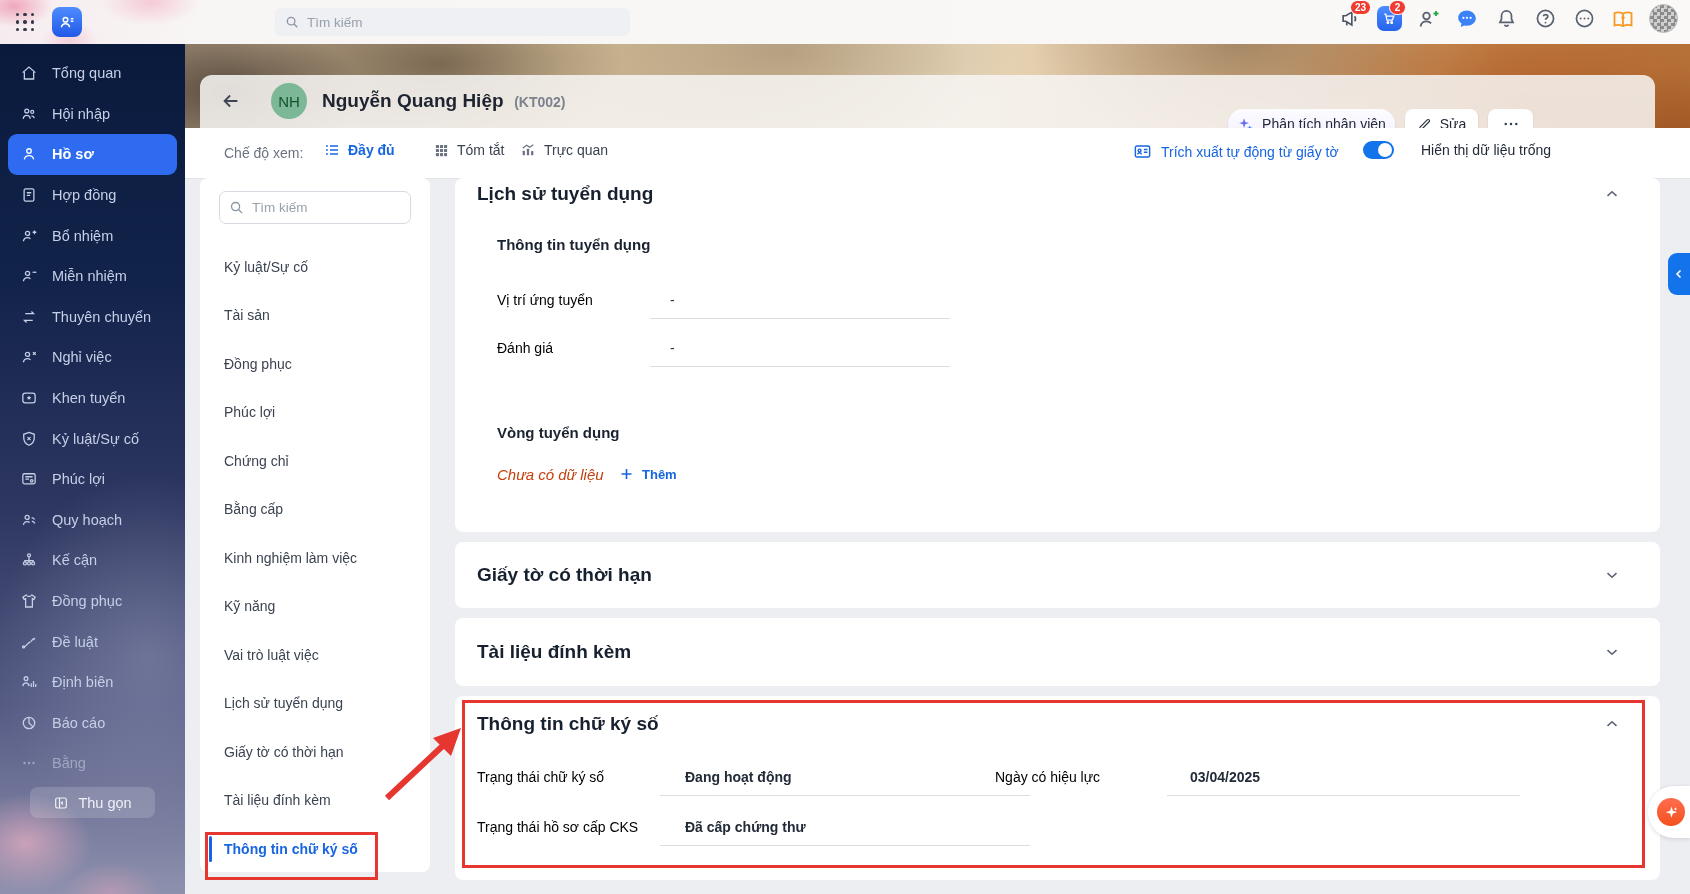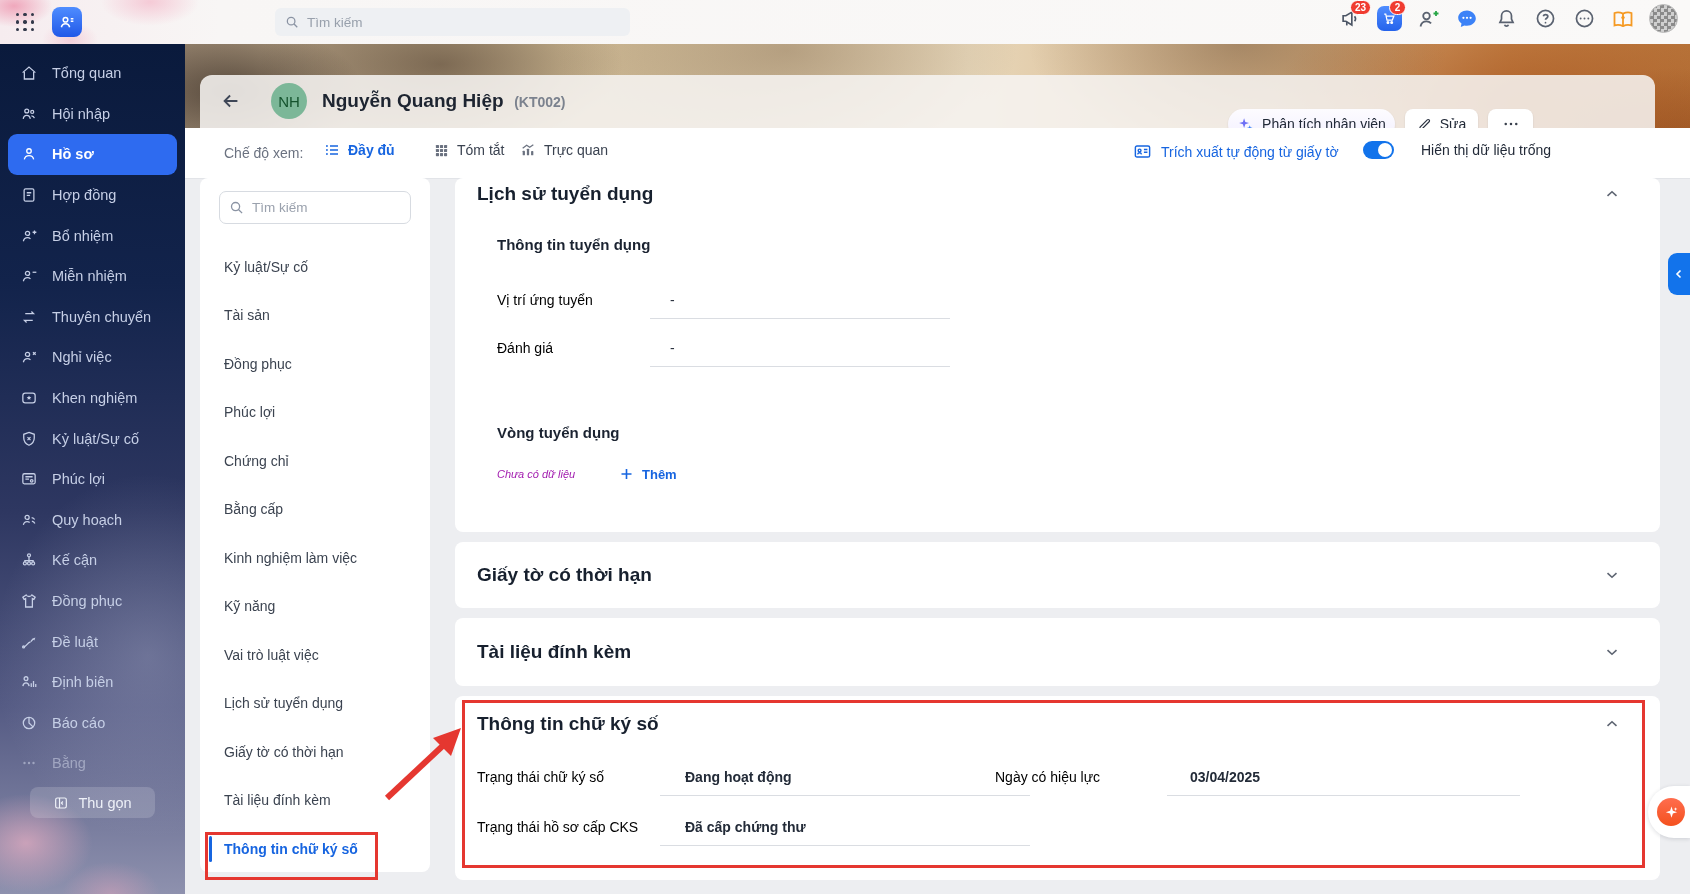"Khen nghiệm" span { text: nghiệm -> tuyển }
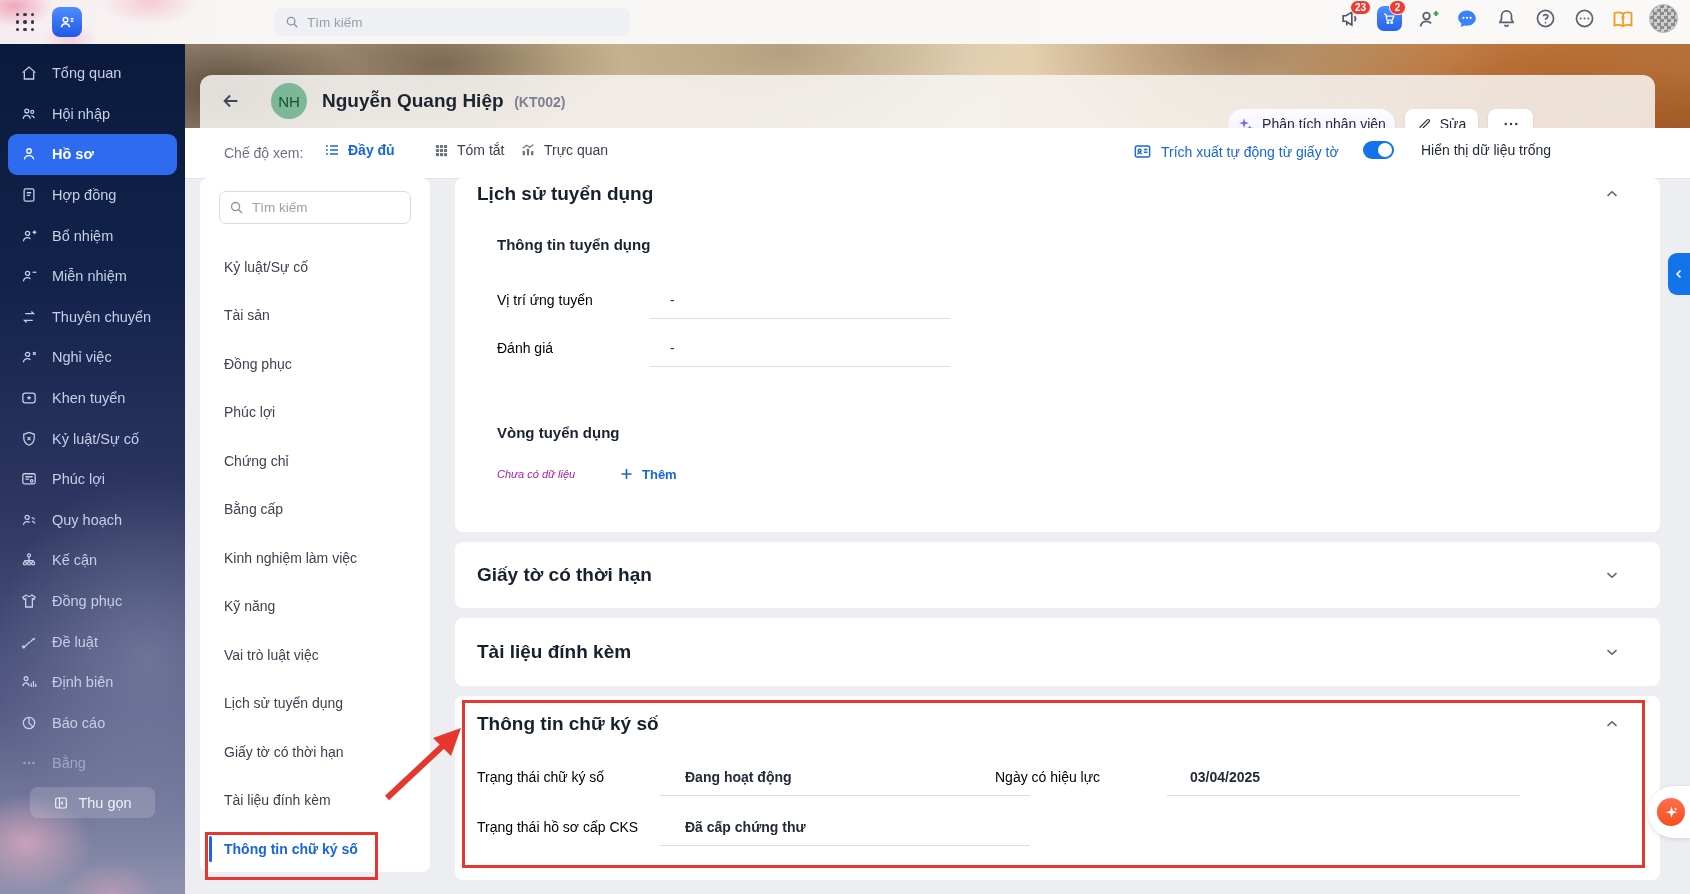"Chưa có dữ liệu" .empty-txt { color: #a21caf -> #c2410c; font-size: 11px -> 15px }
